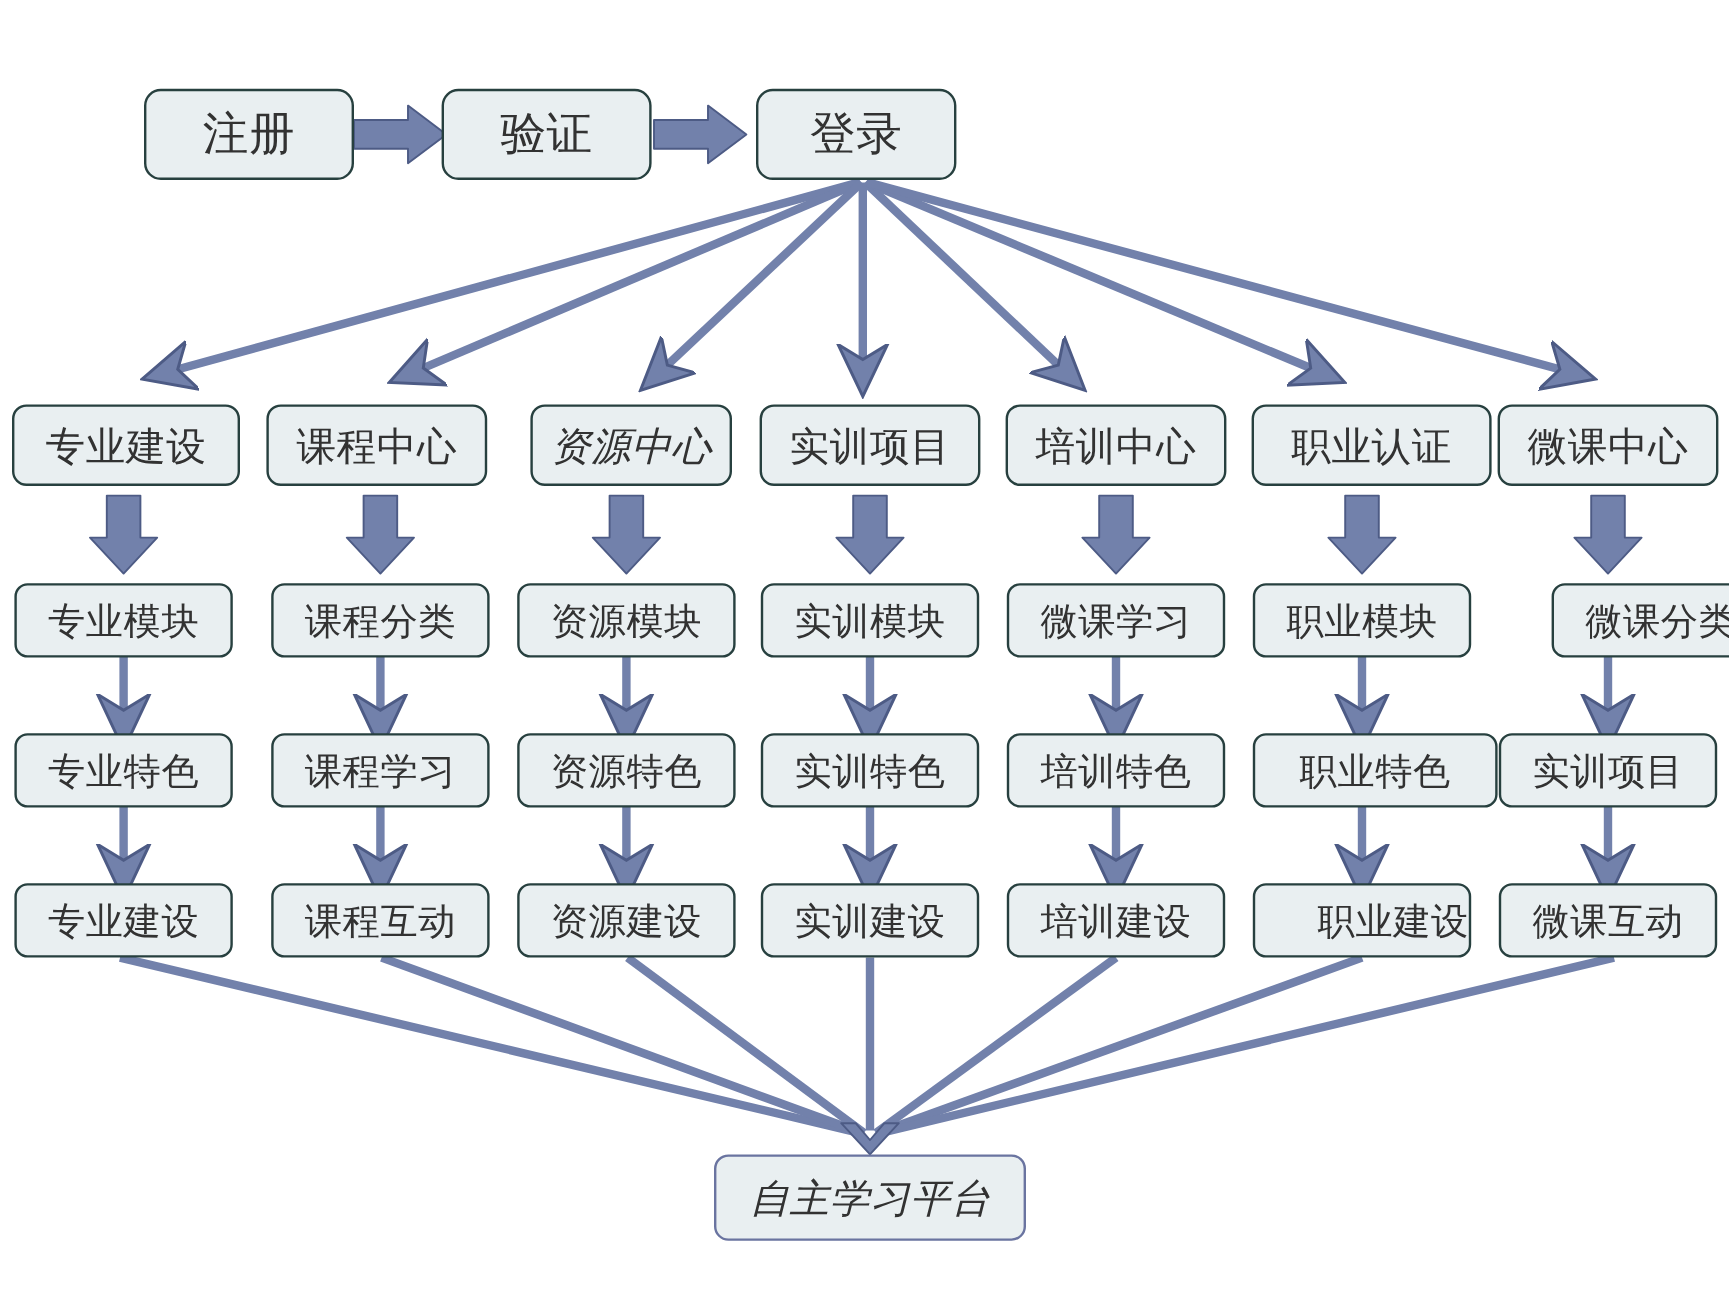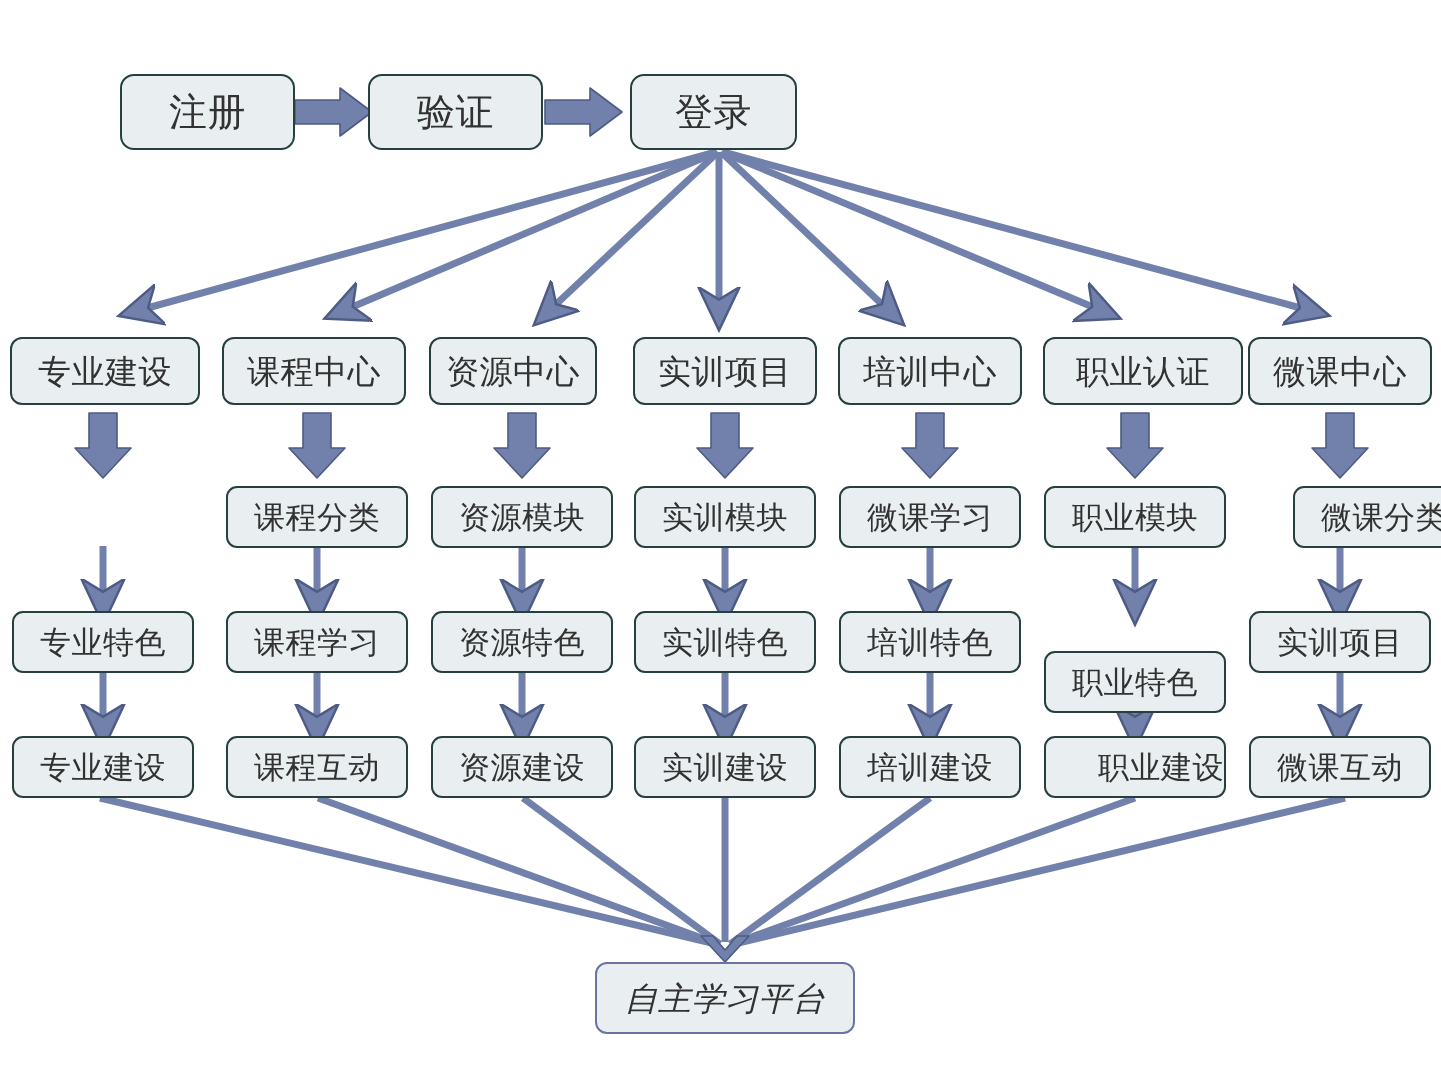"资源中心" div.node { font-style: none -> italic; left: 429px -> 442px }
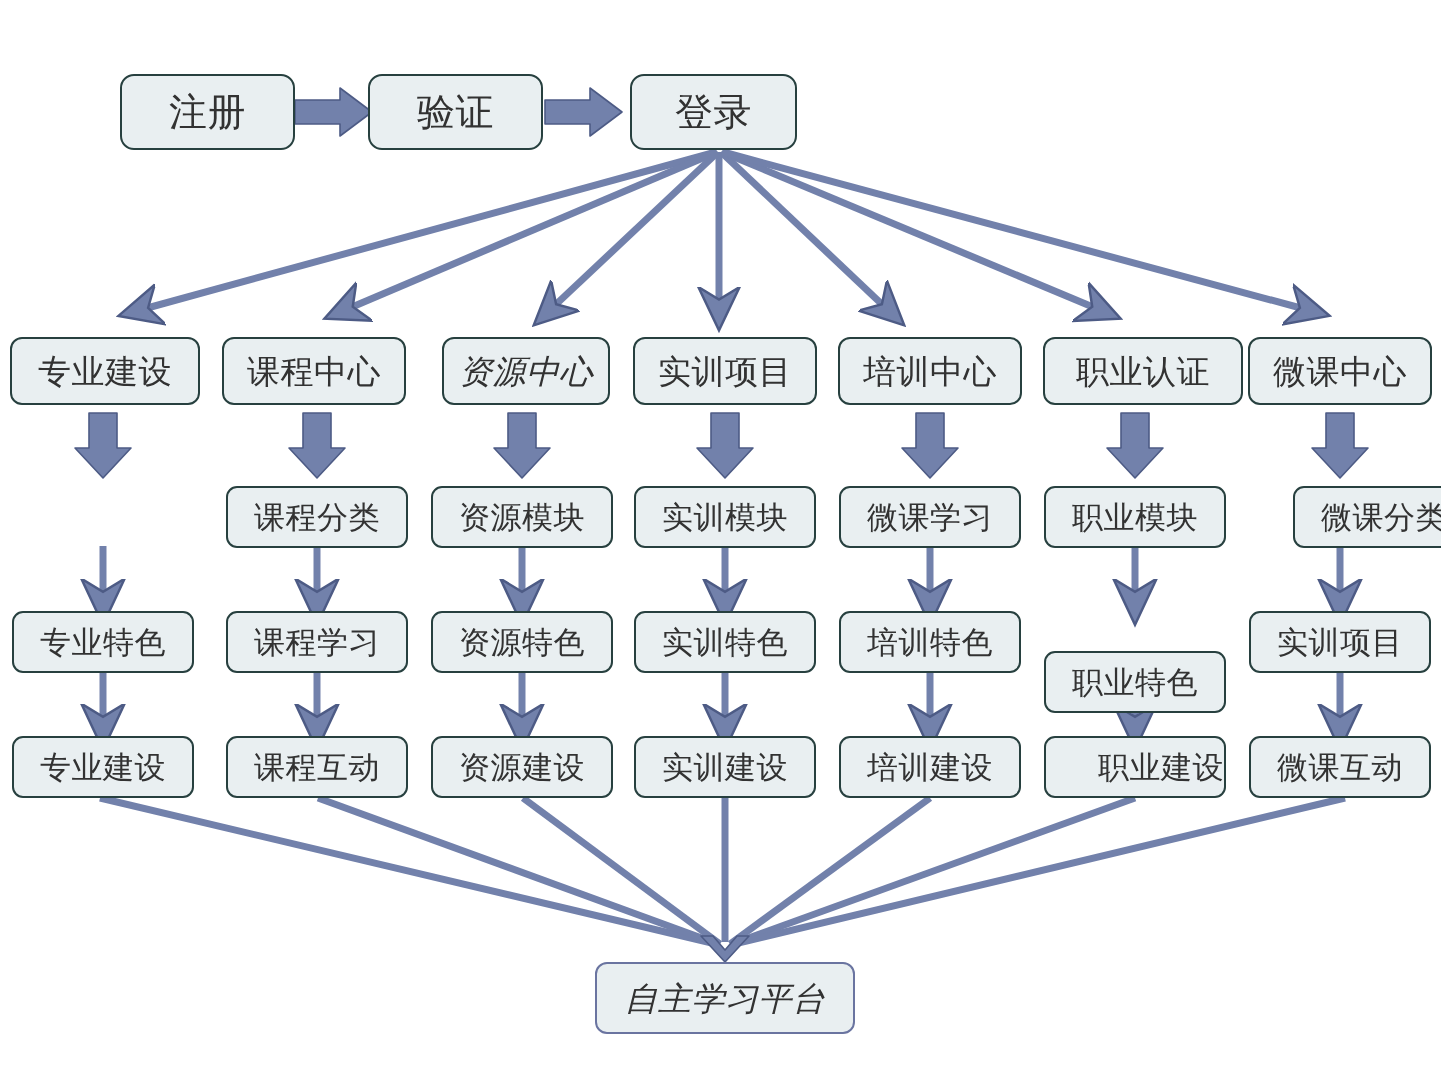"专业模块" div.node { html: none -> <div> <span>专业模块</span> </div> }
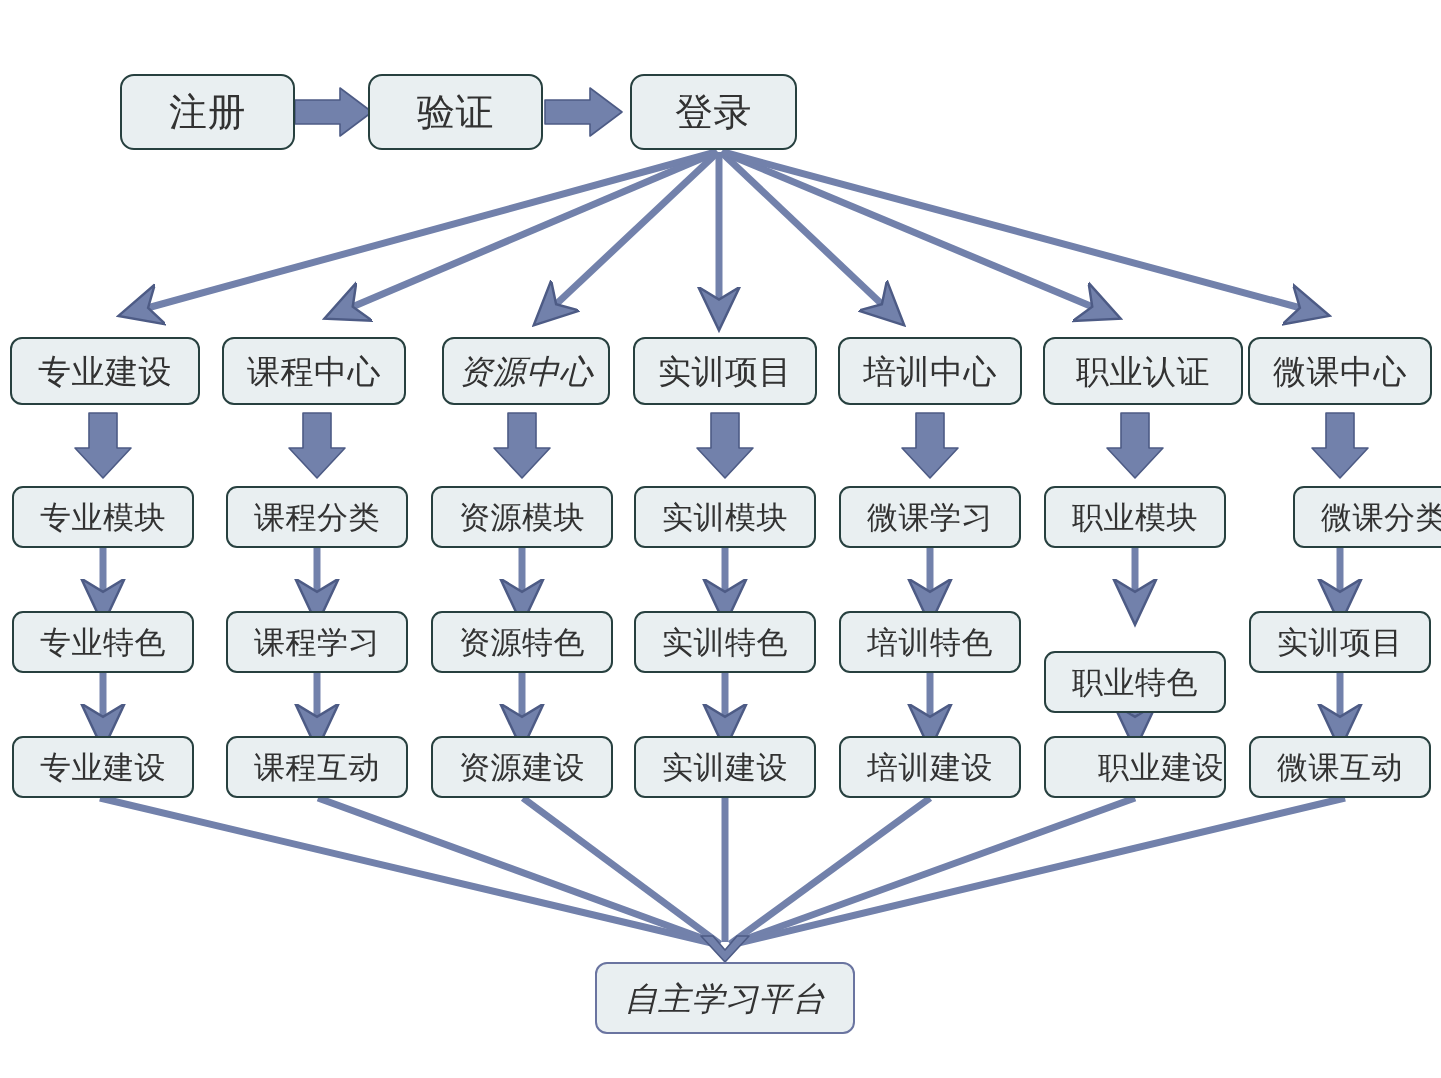"职业特色" div.node { margin-top: 40px -> none; width: 182px -> 204px }
